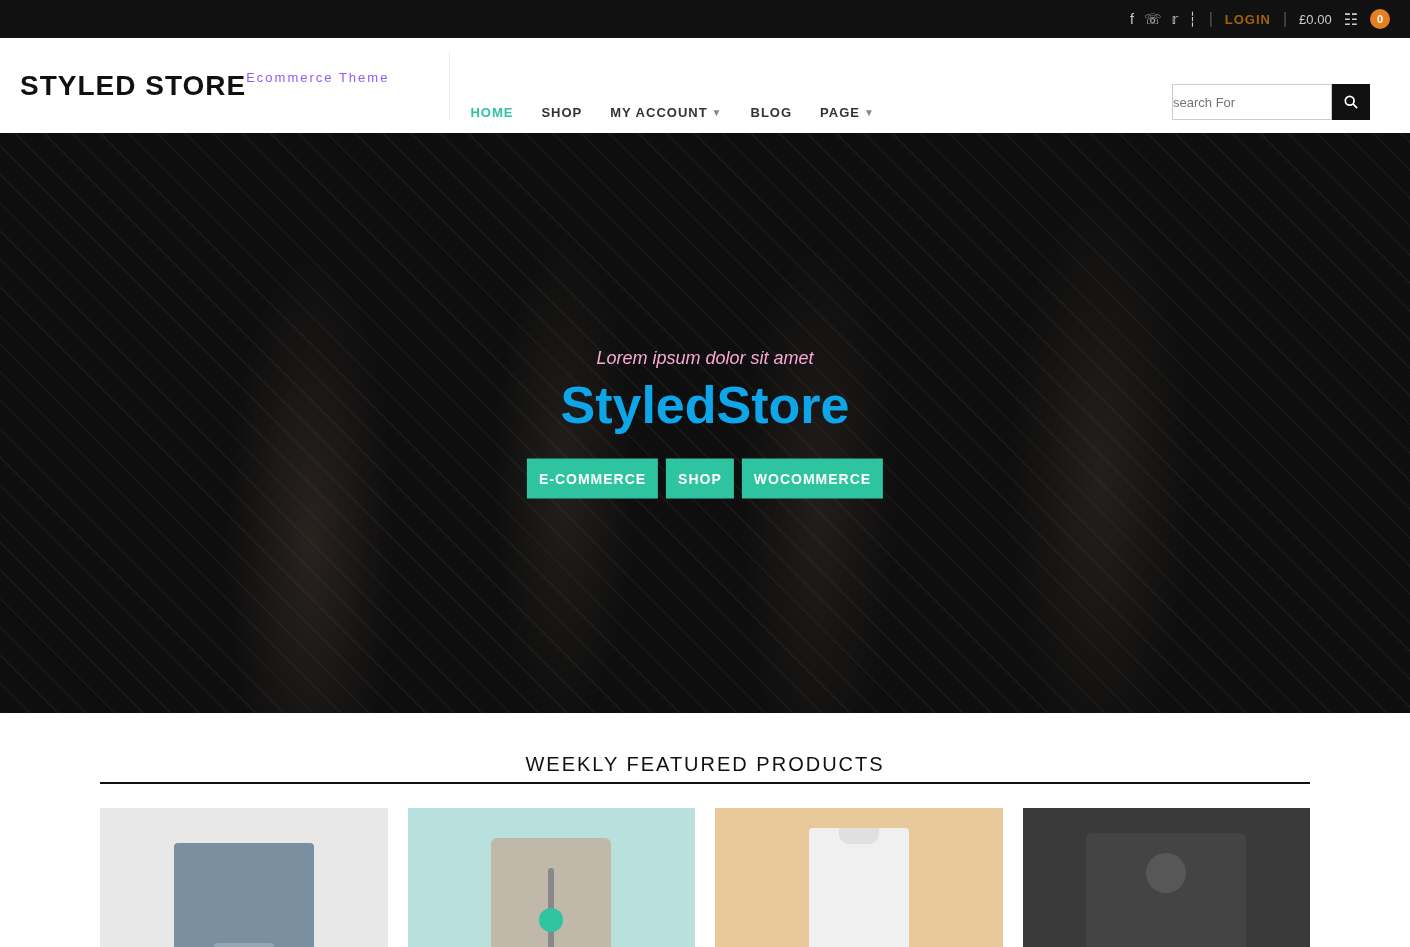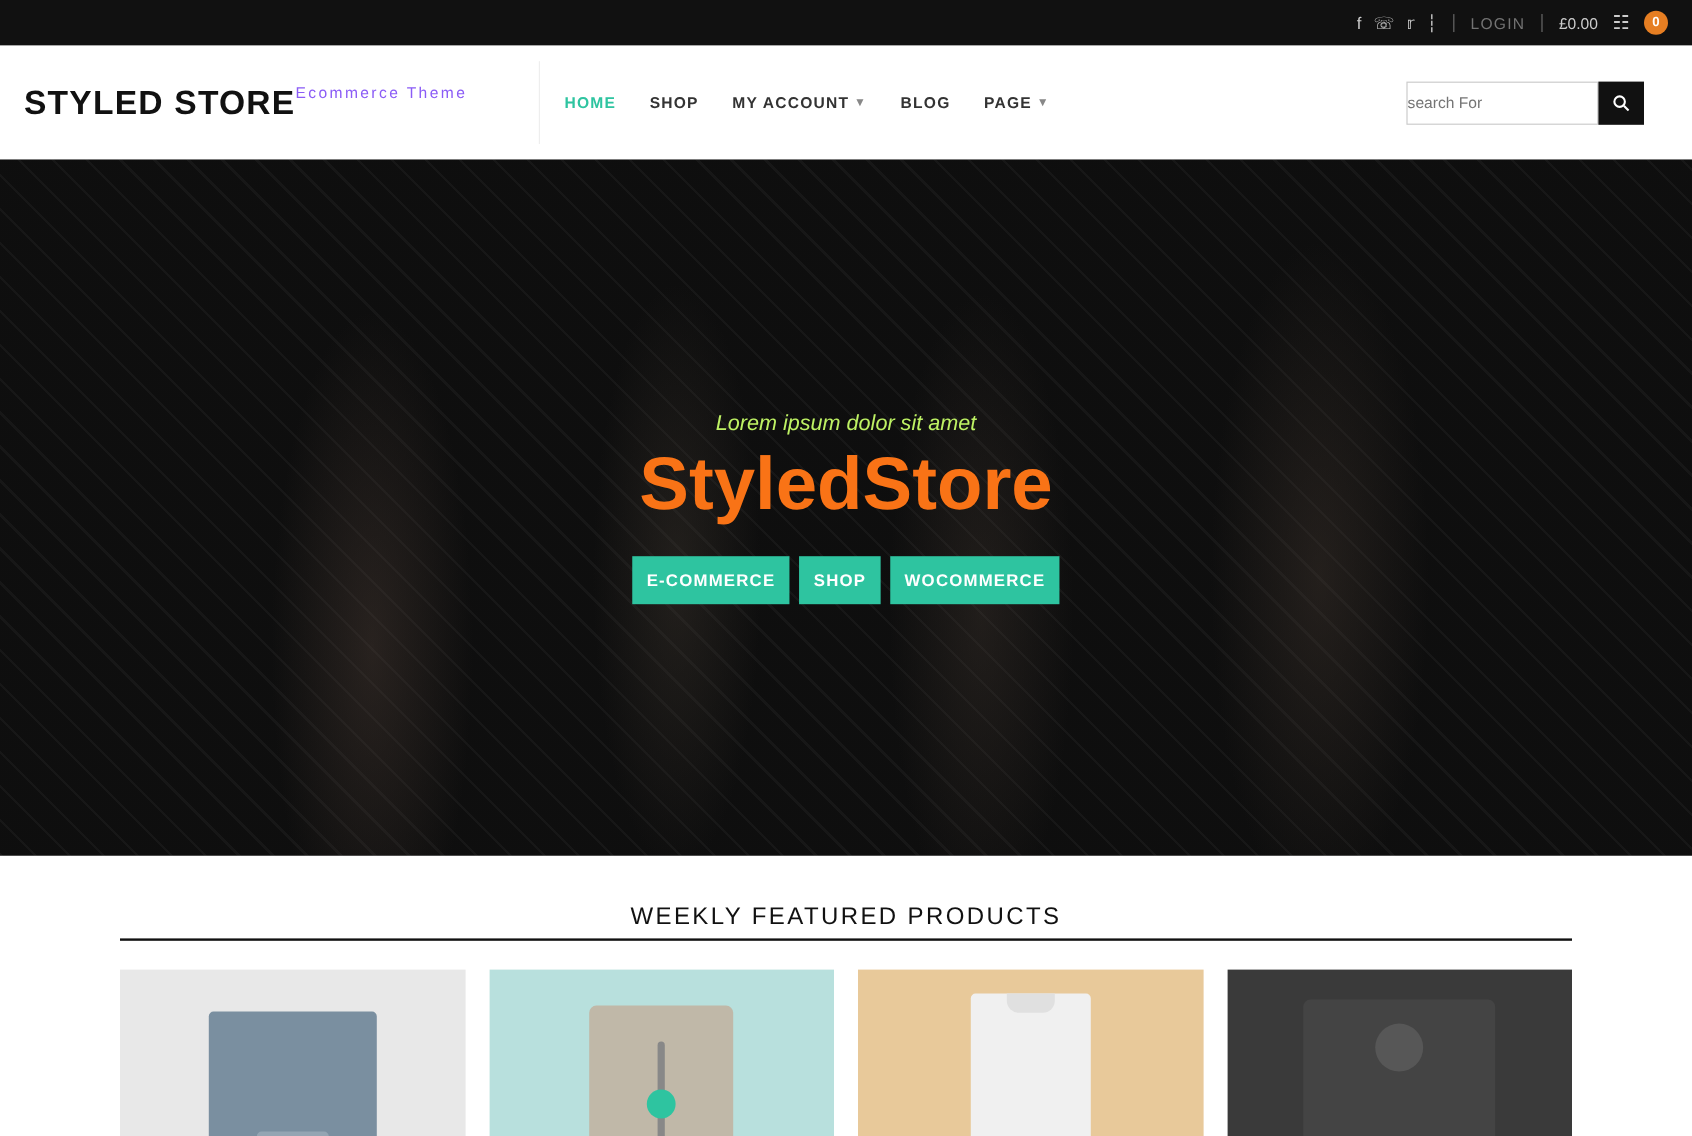"LOGIN" .top-bar-login { color: #737373 -> #a16207; font-weight: none -> bold }
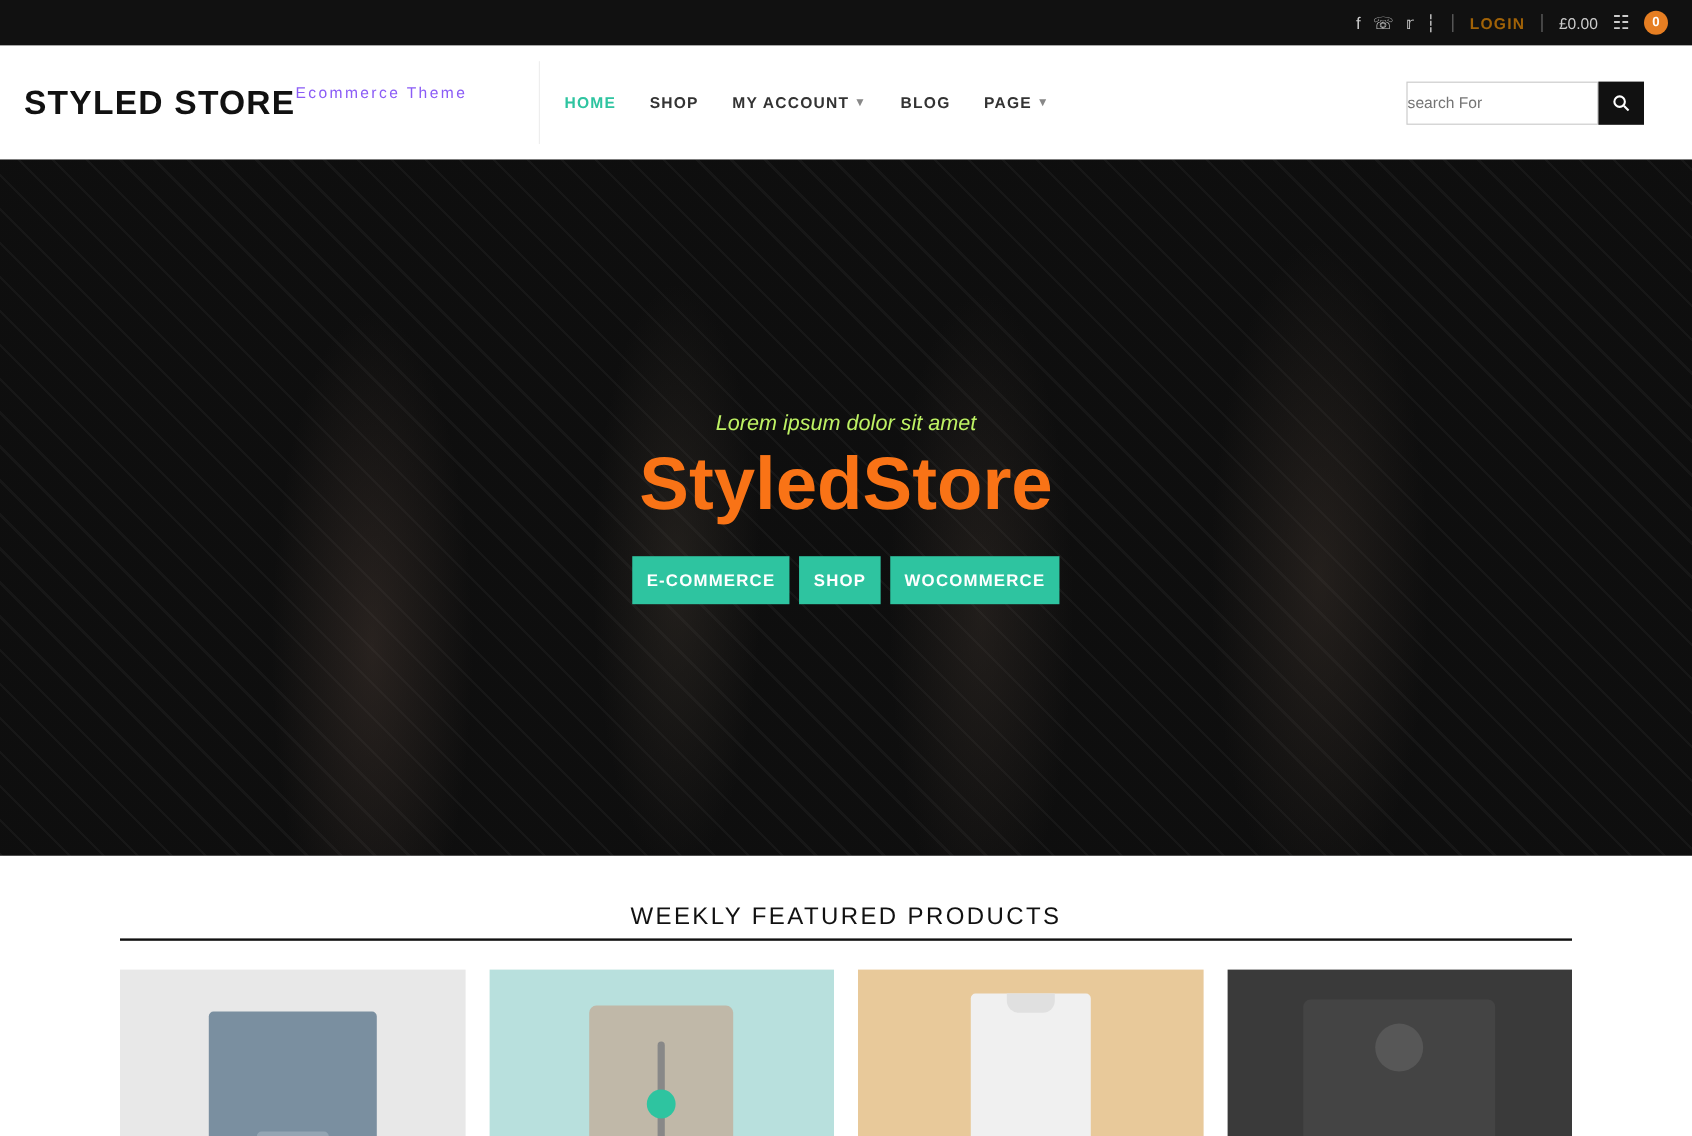"HOME" .nav-area { align-items: center -> flex-end }
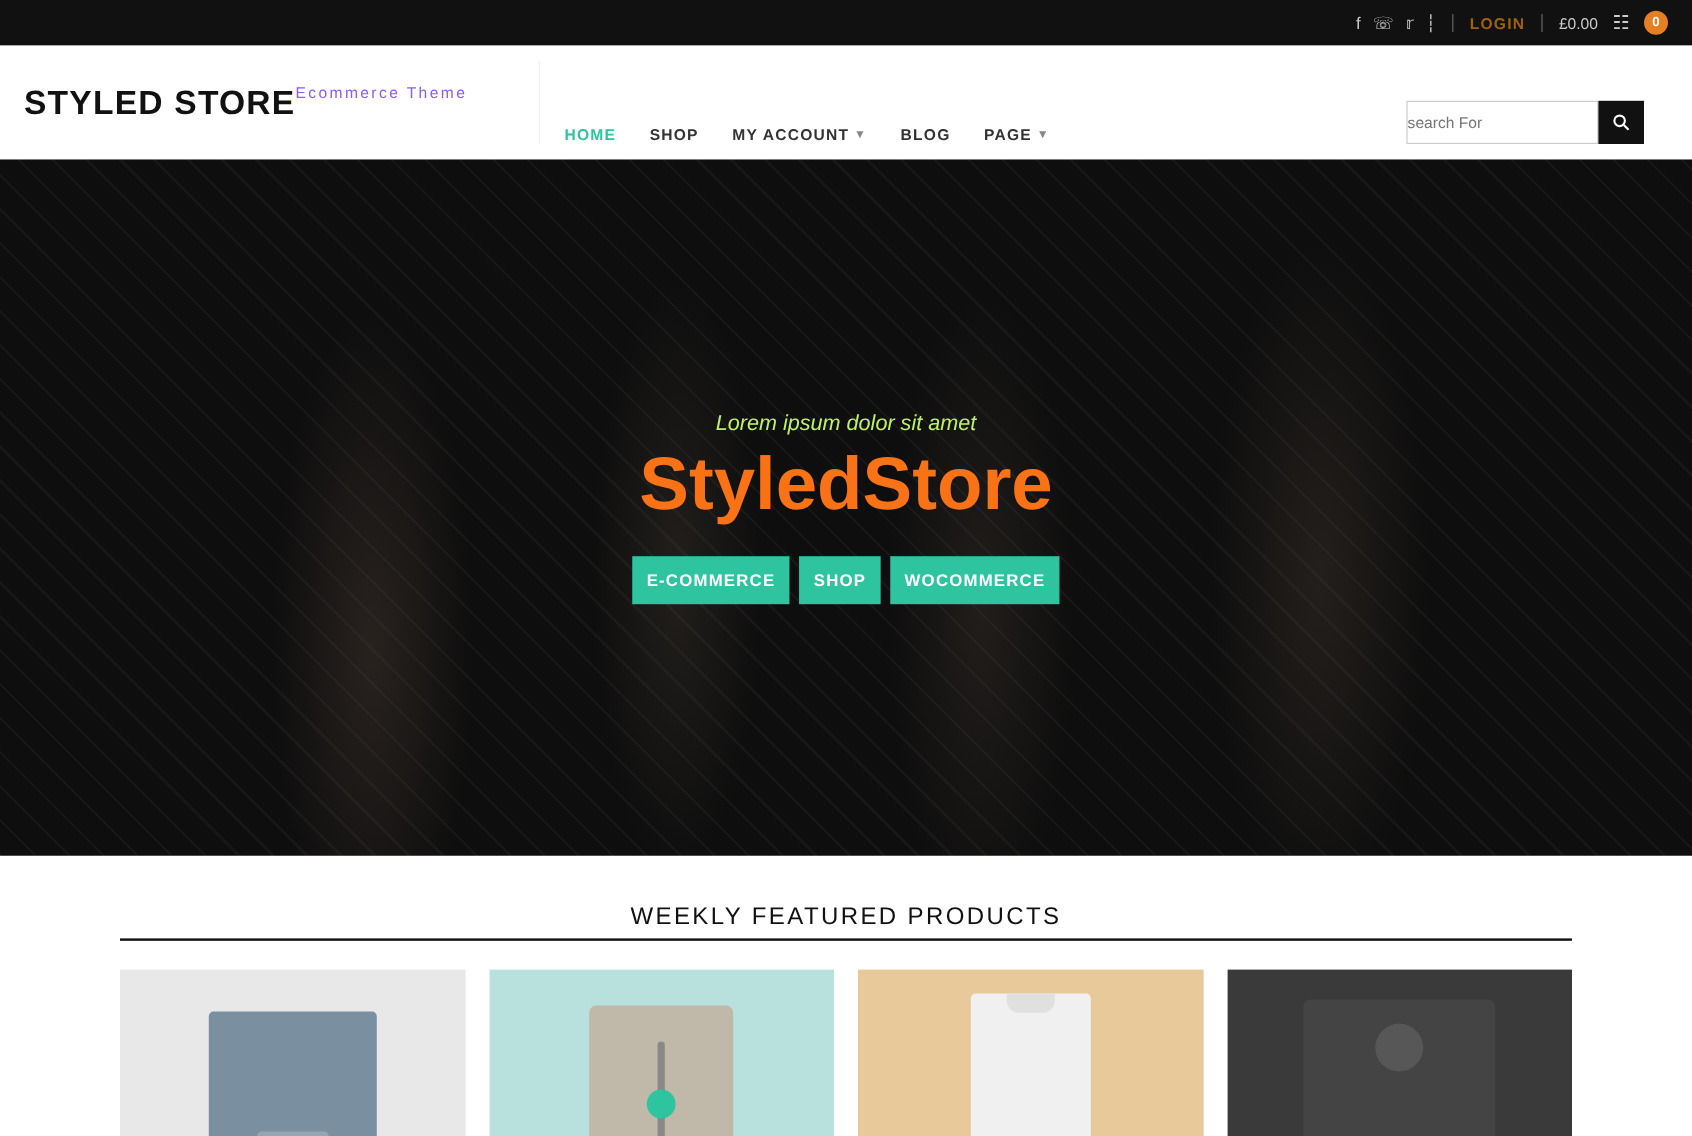"Lorem ipsum dolor sit amet" .hero-tagline { color: #bef264 -> #f9a8d4 }
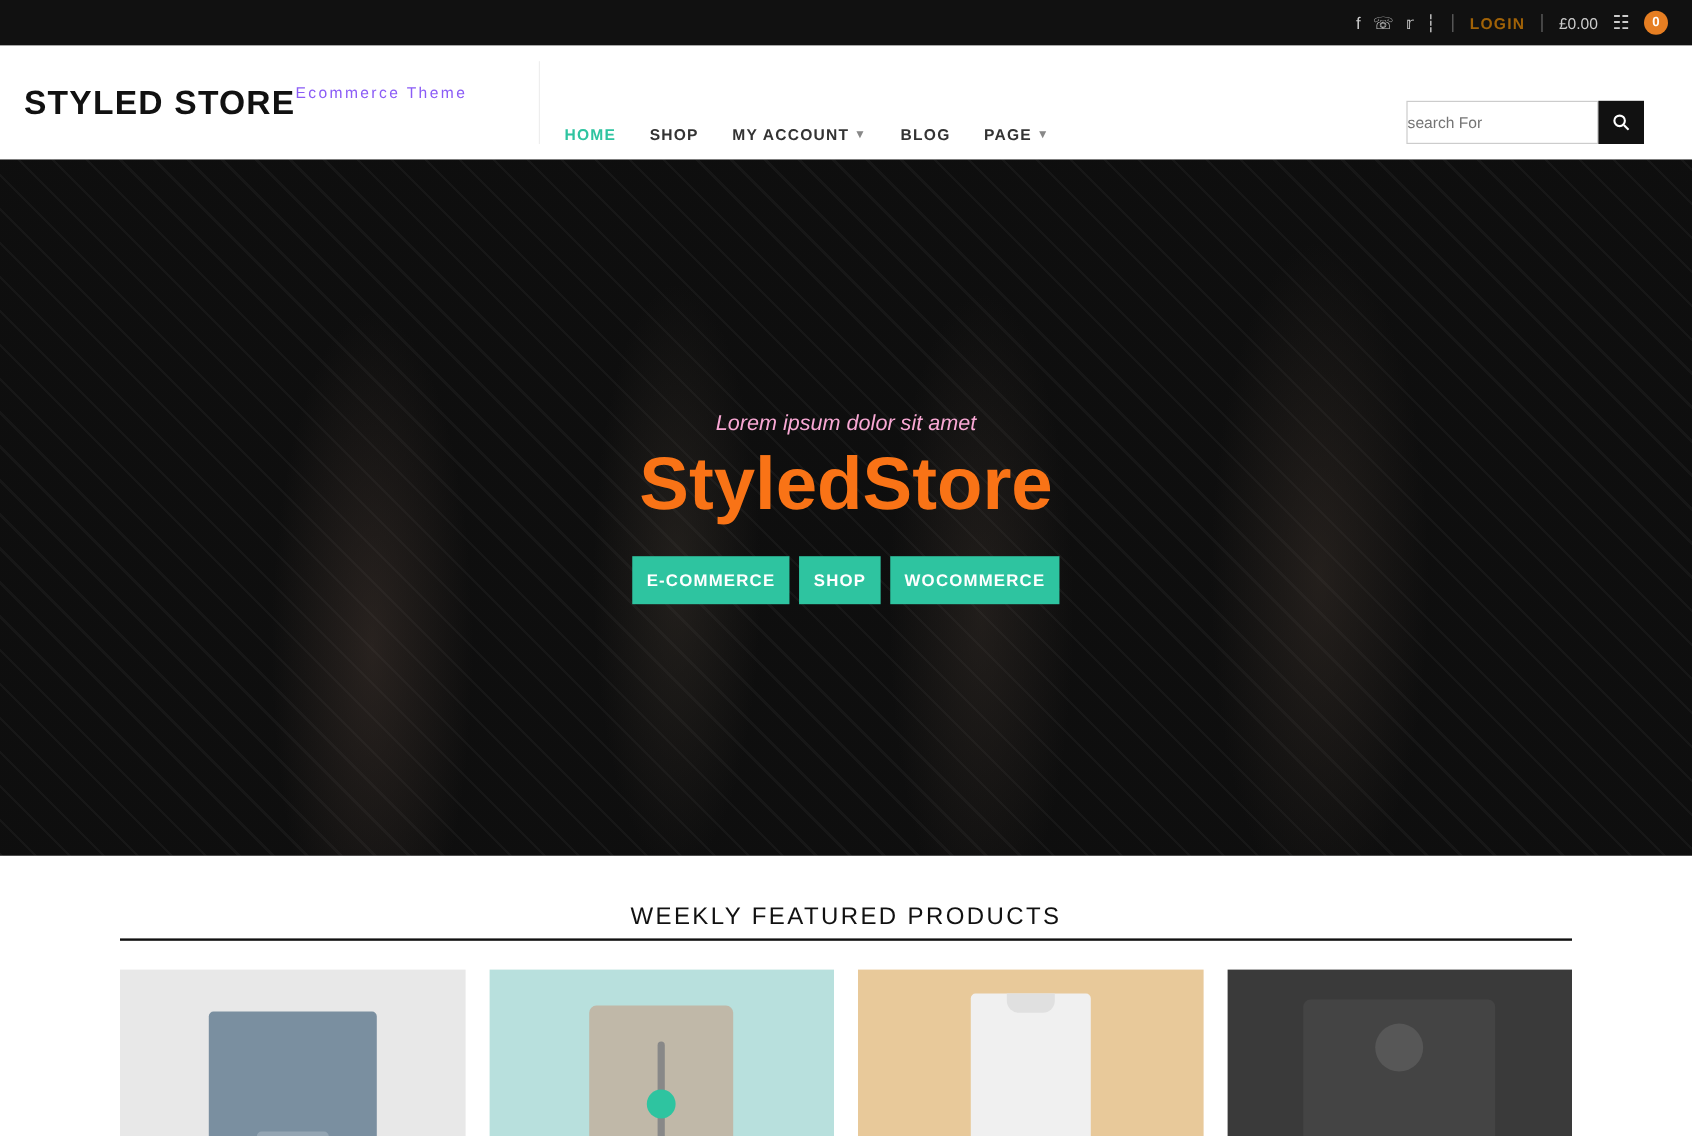"StyledStore" .hero-title { color: #f97316 -> #0ea5e9; font-size: 62px -> 52px }
